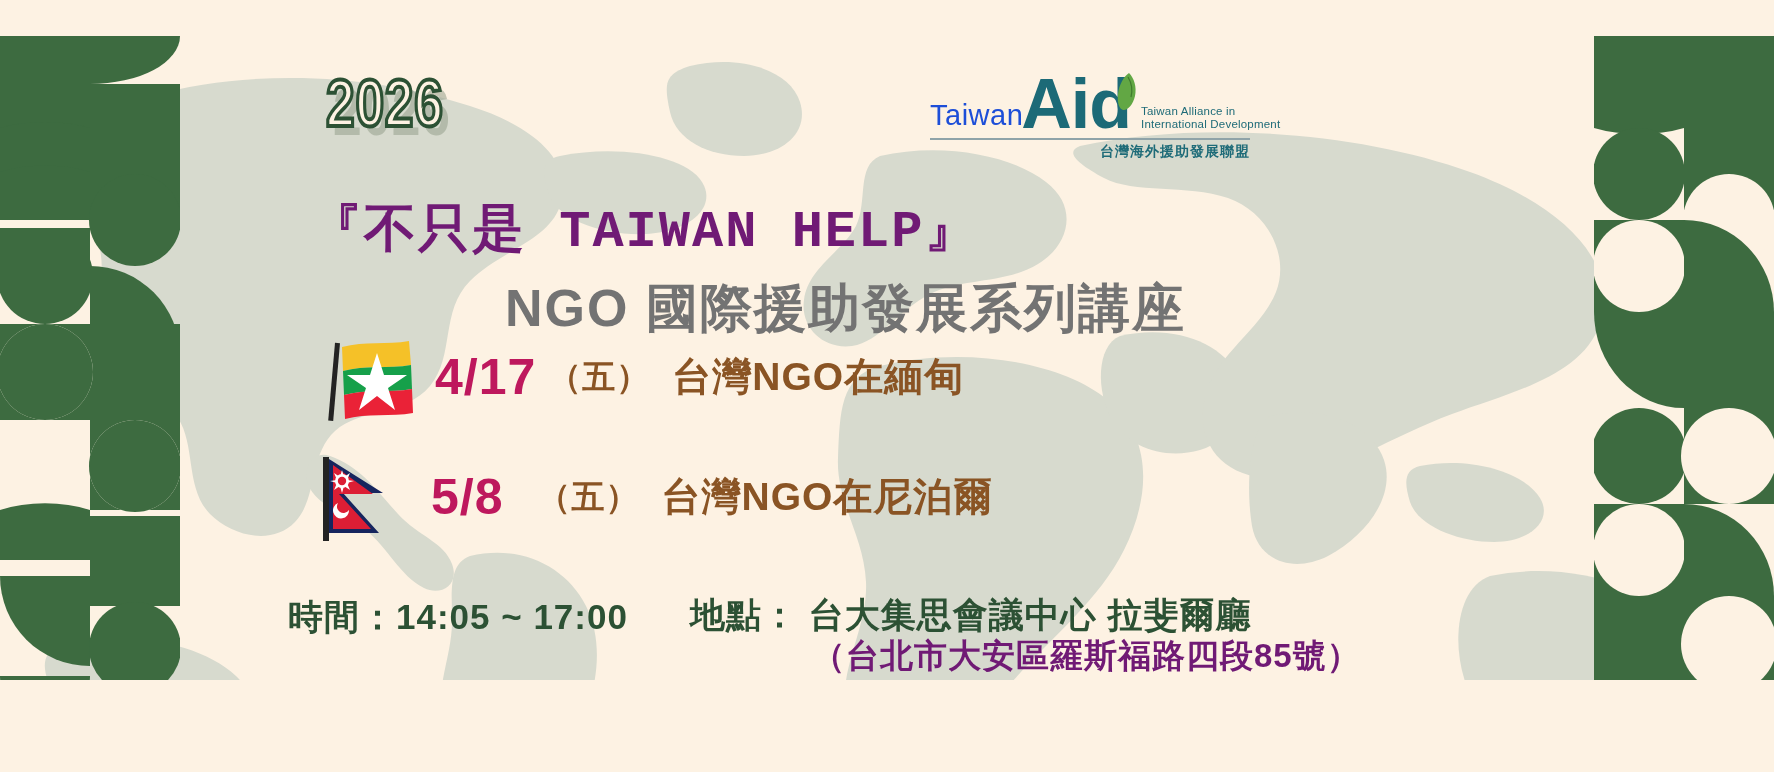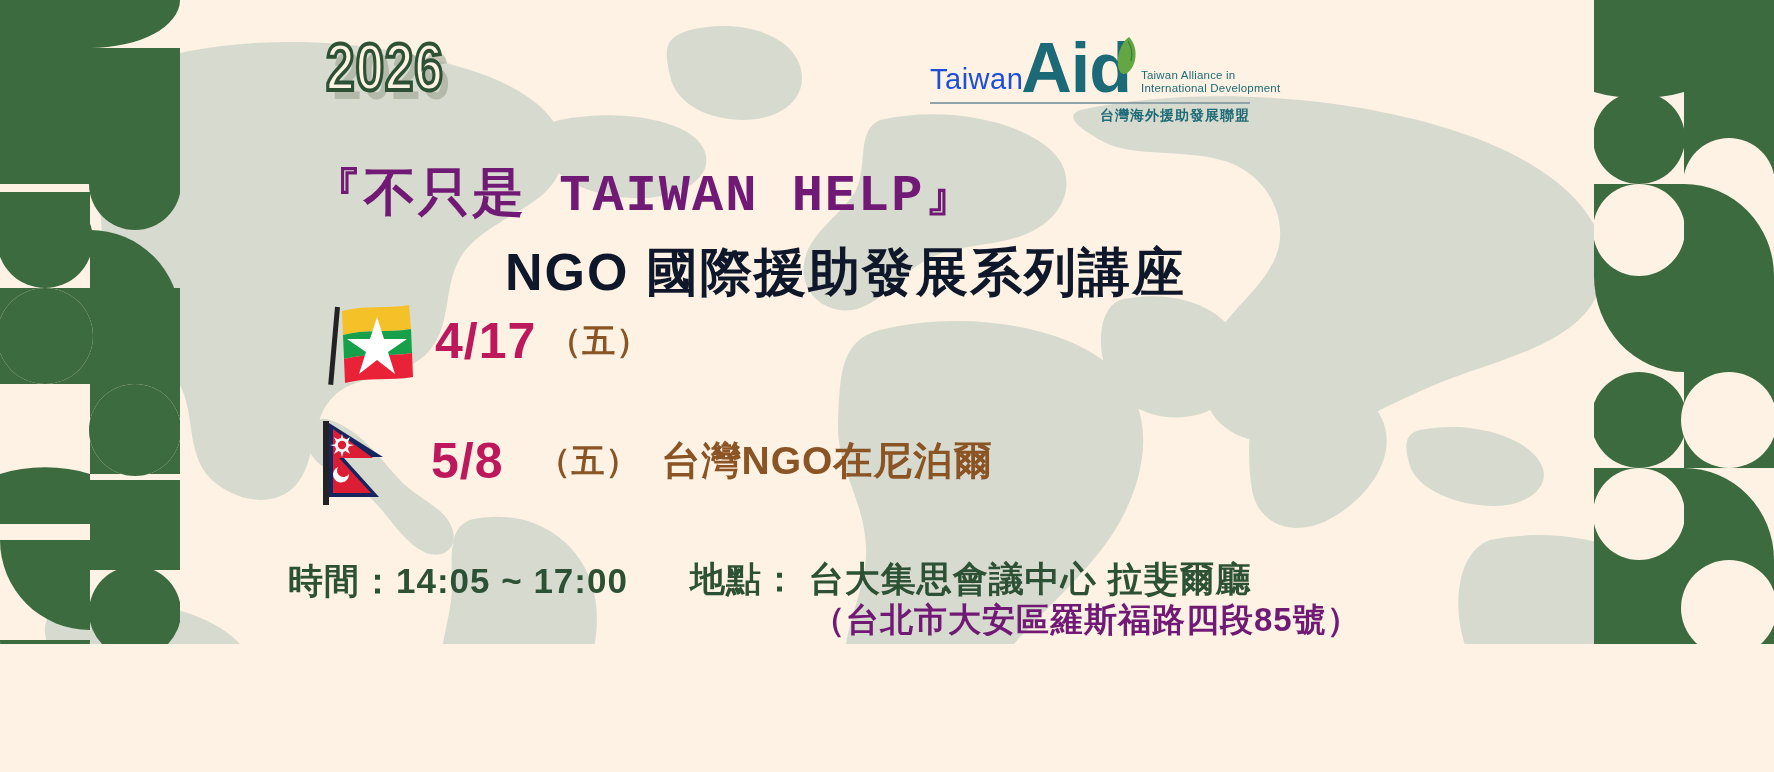"2026" .poster { margin-top: none -> 36px }
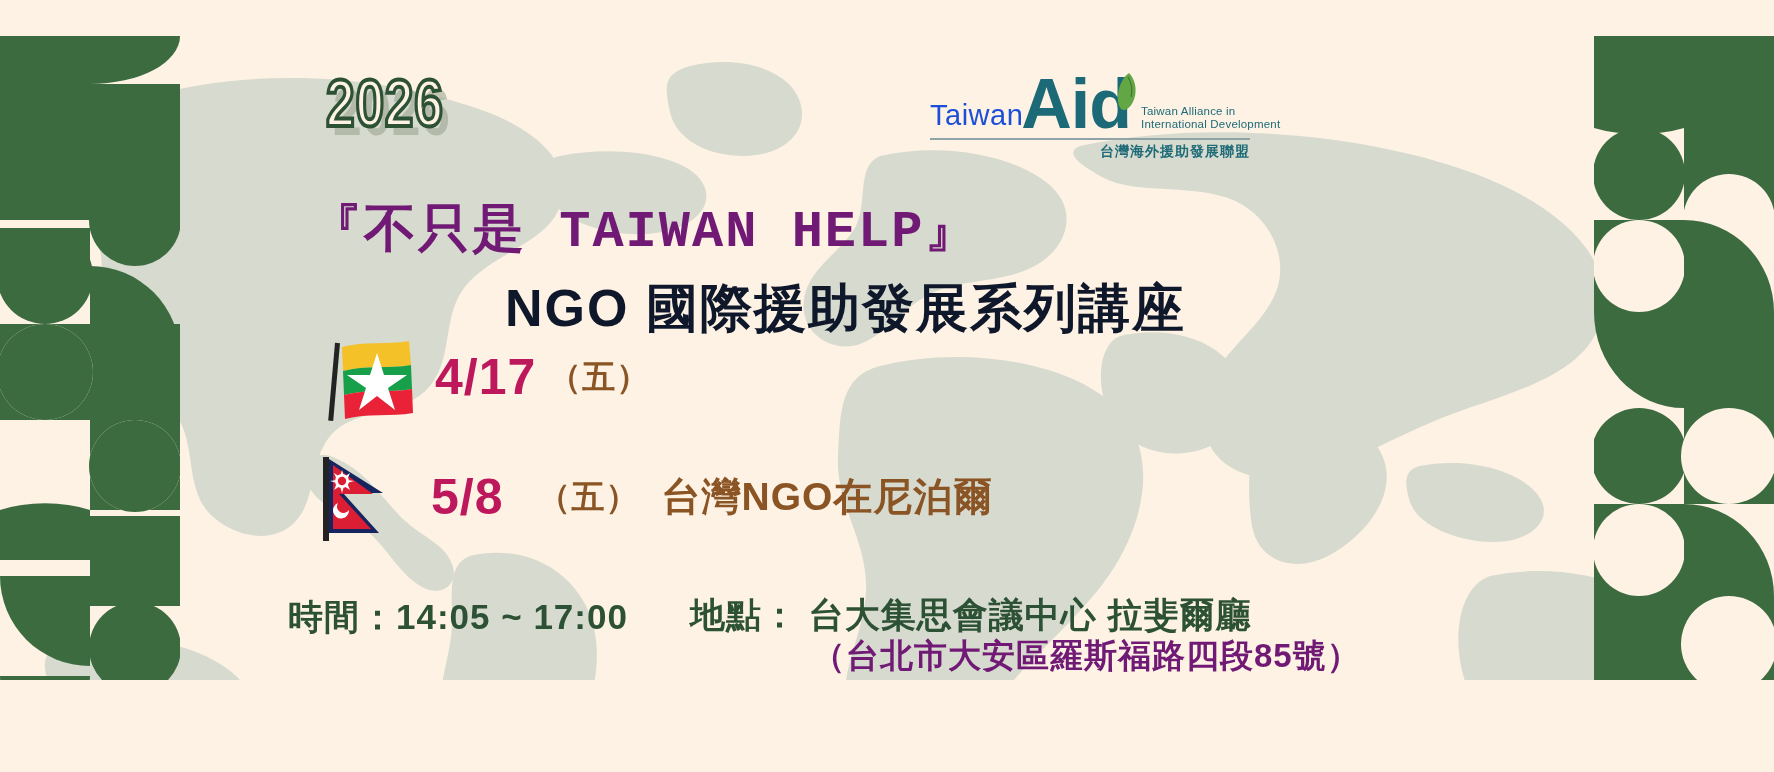"NGO 國際援助發展系列講座" .headline2 { color: #0f172a -> #737373 }
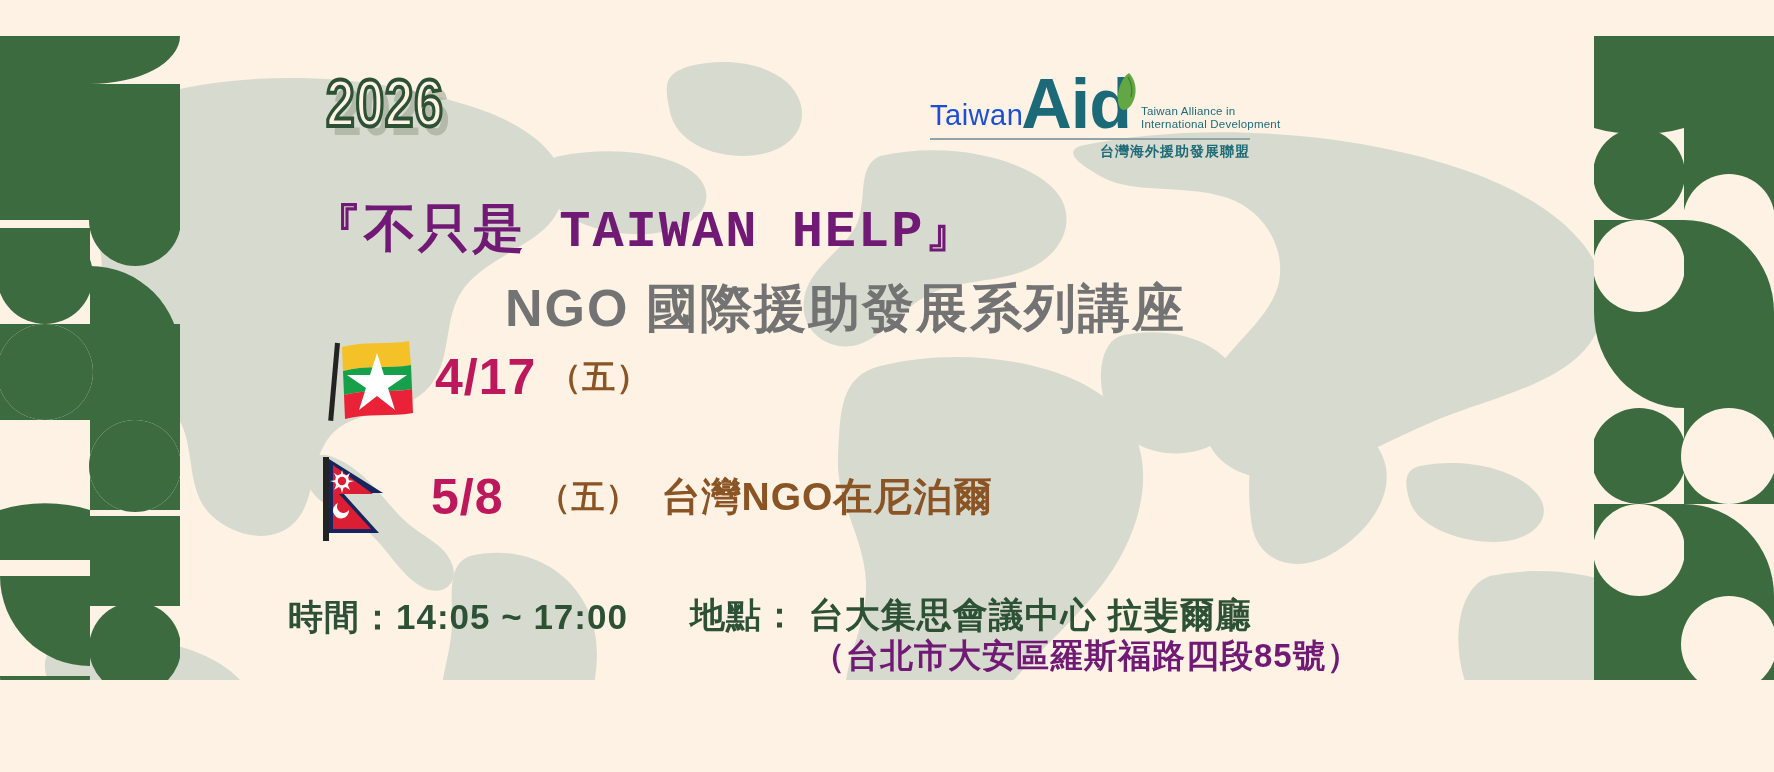"台灣NGO在緬甸" span.sess-topic { html: none -> <span>台灣NGO在緬甸</span> }
